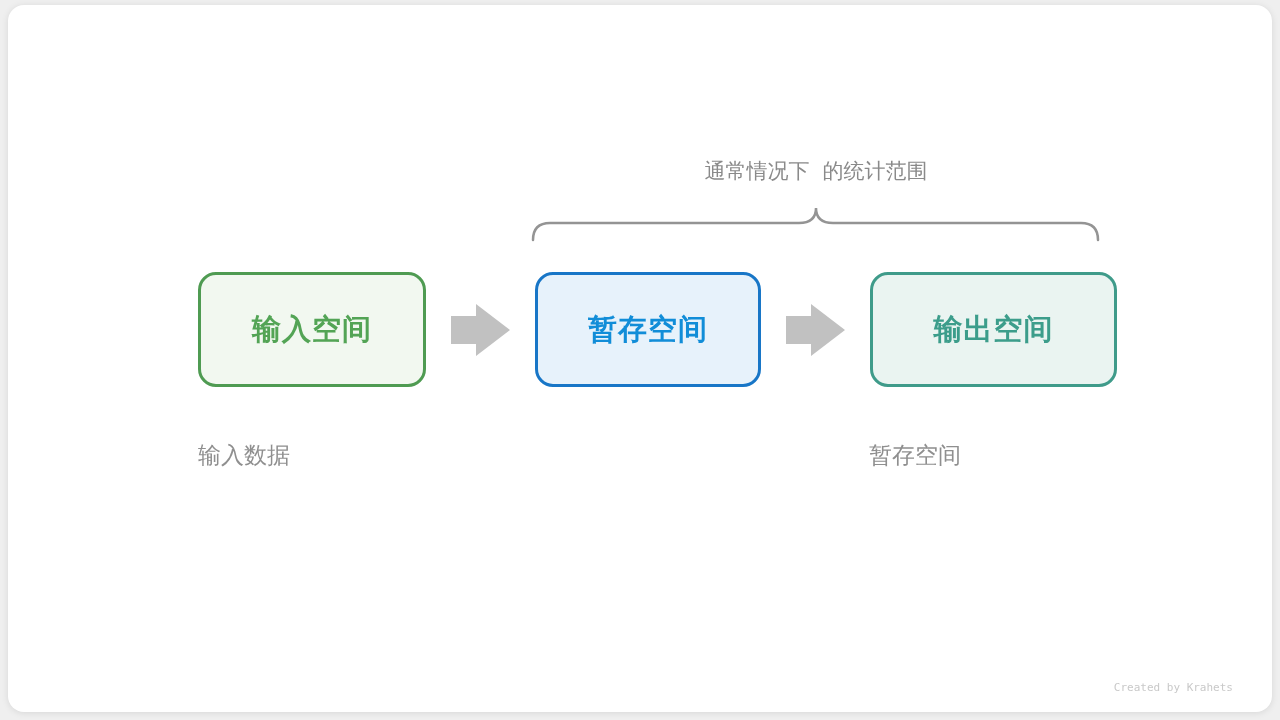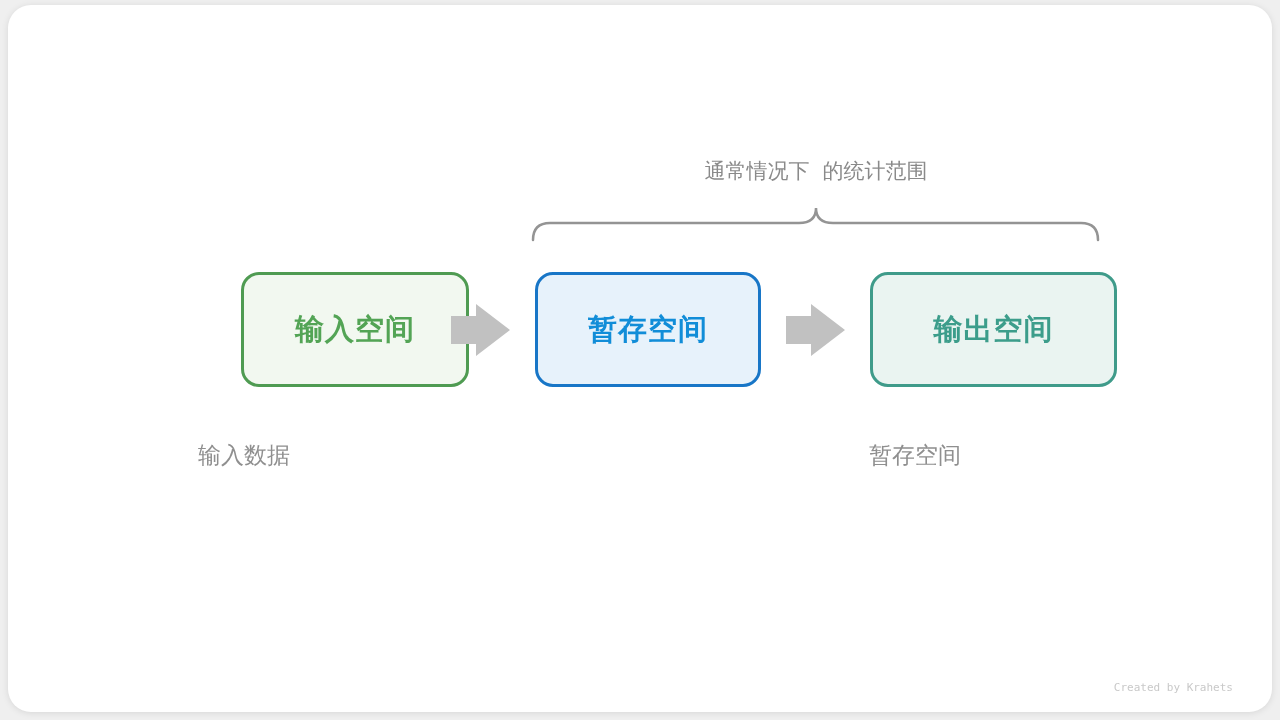"通常情况下" .card { border-radius: 23px -> 16px }
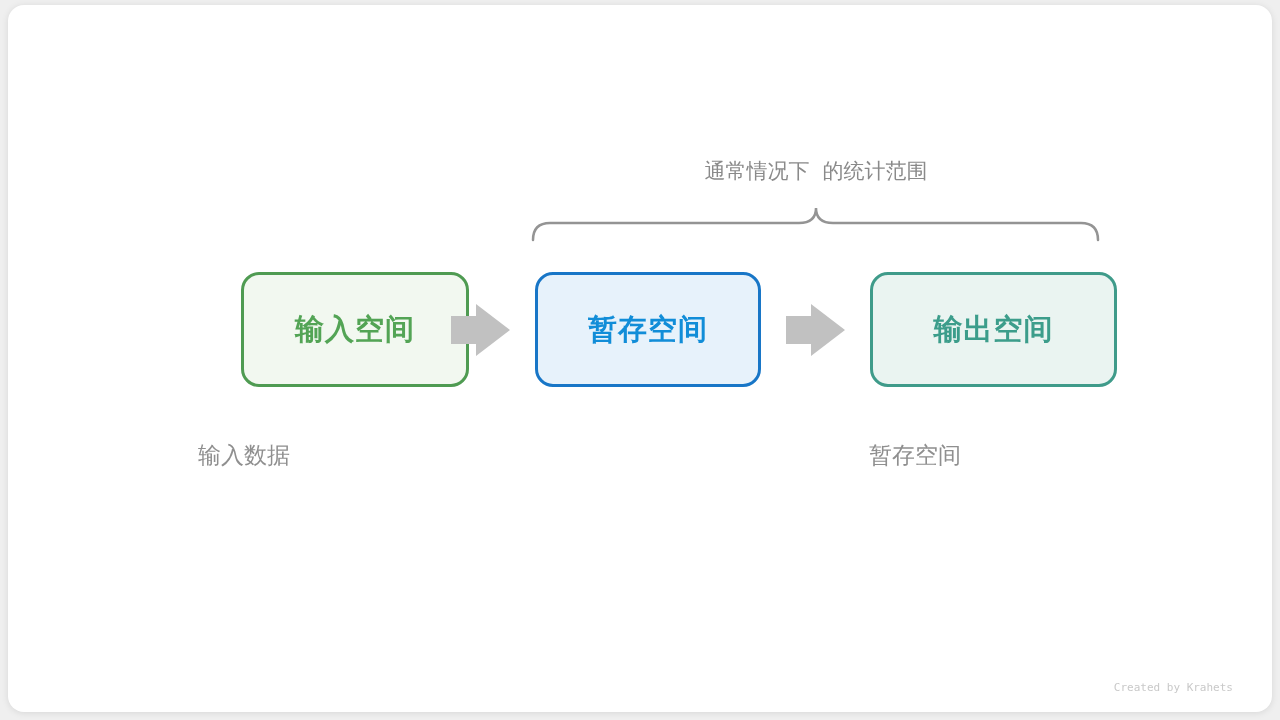"输入空间" .box1 { margin-left: 43px -> none }
